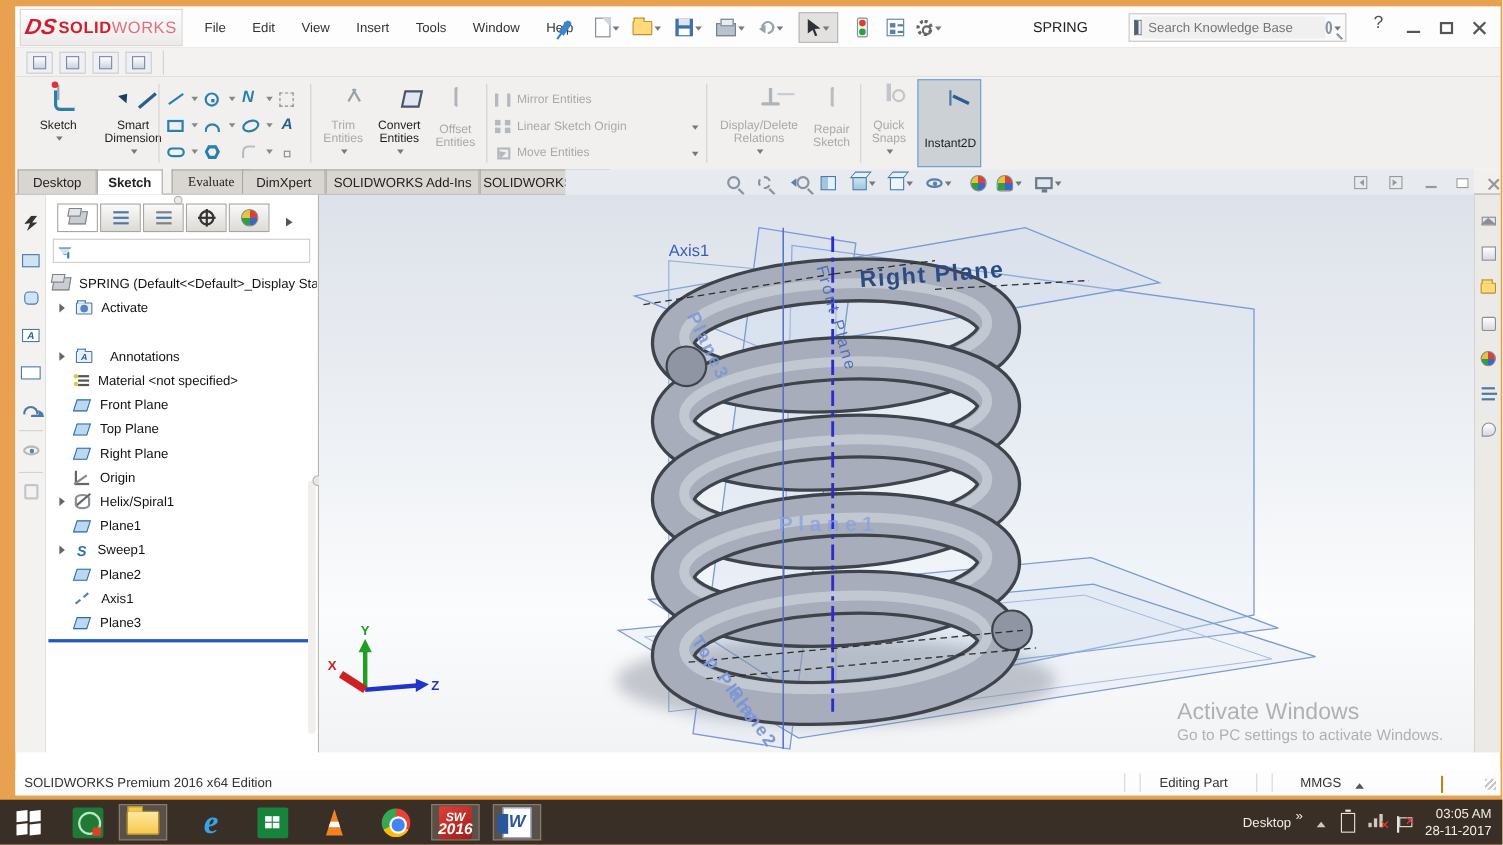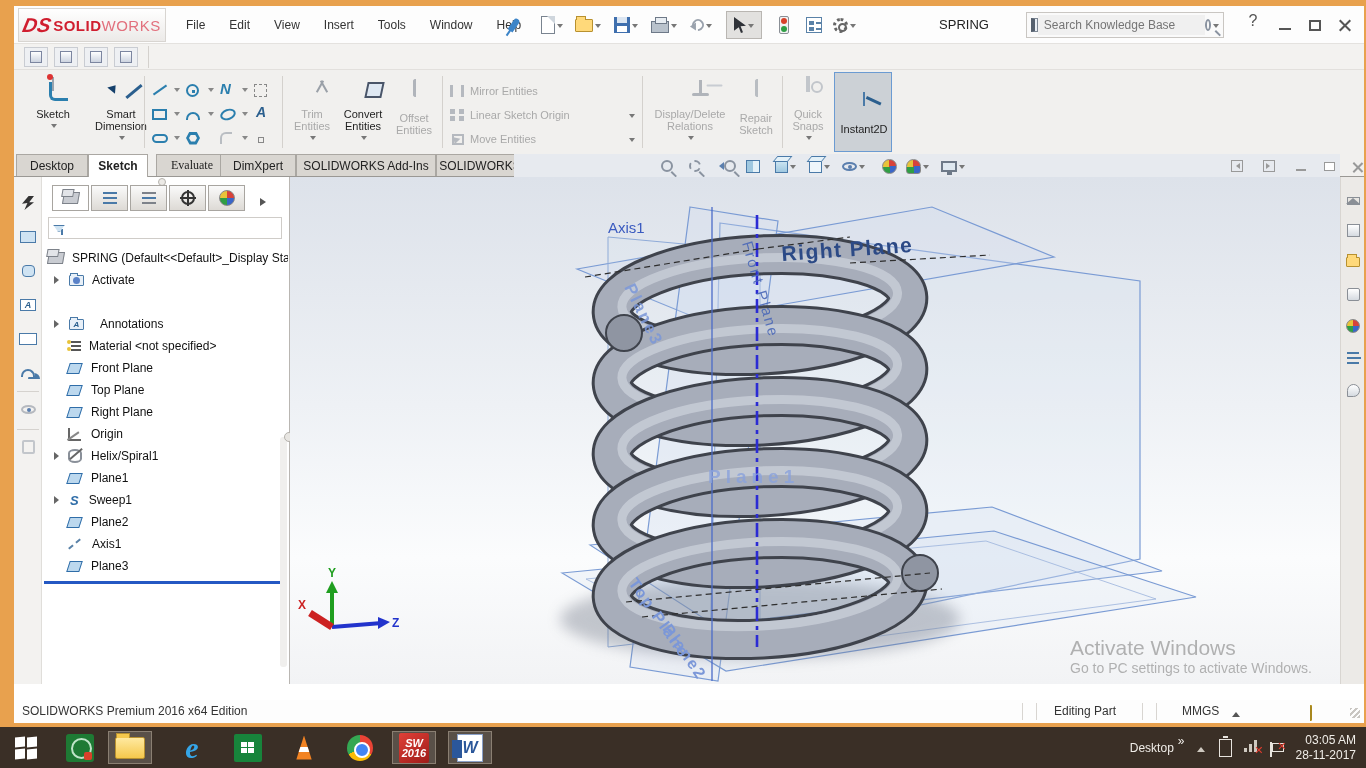"Instant2D" div.rbtn { gap: none -> 12px; top: 20px -> 10px }
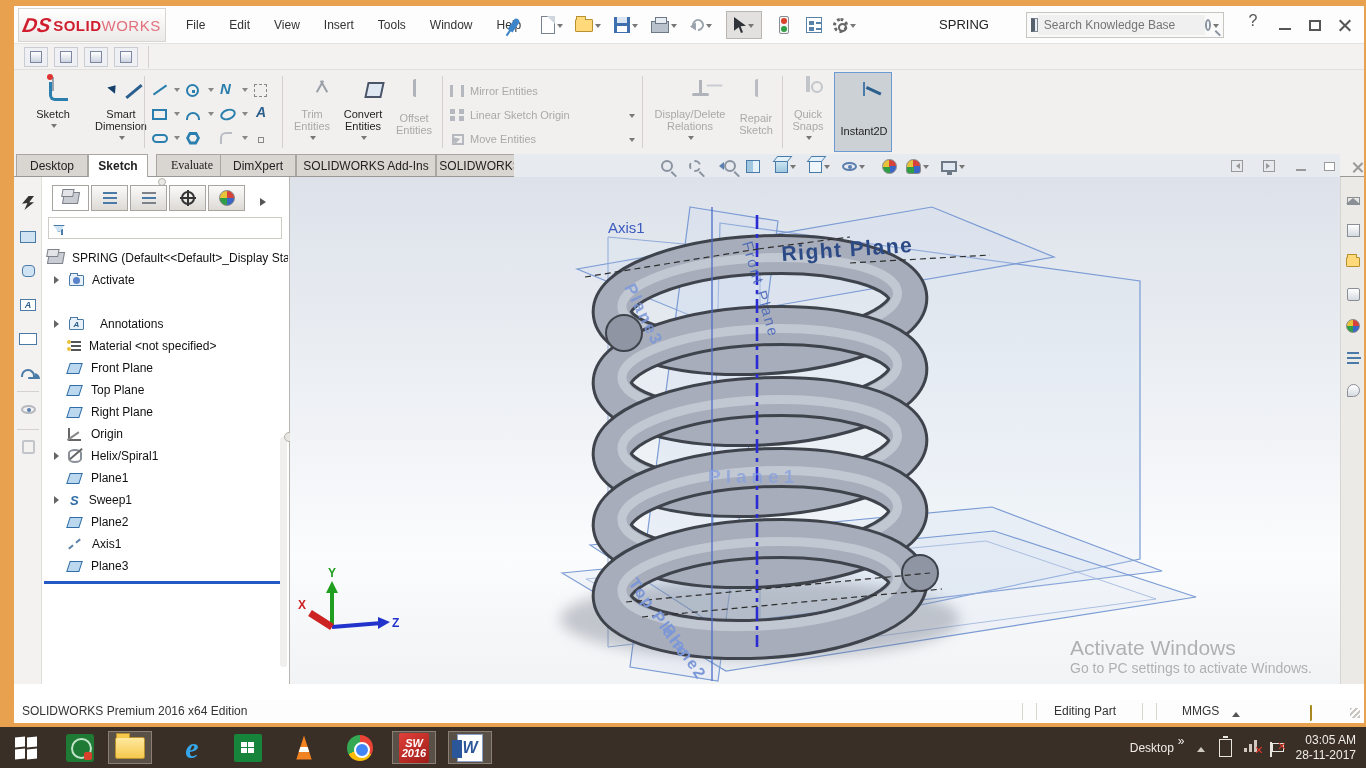"2016" span { font-size: 11px -> 14px }
